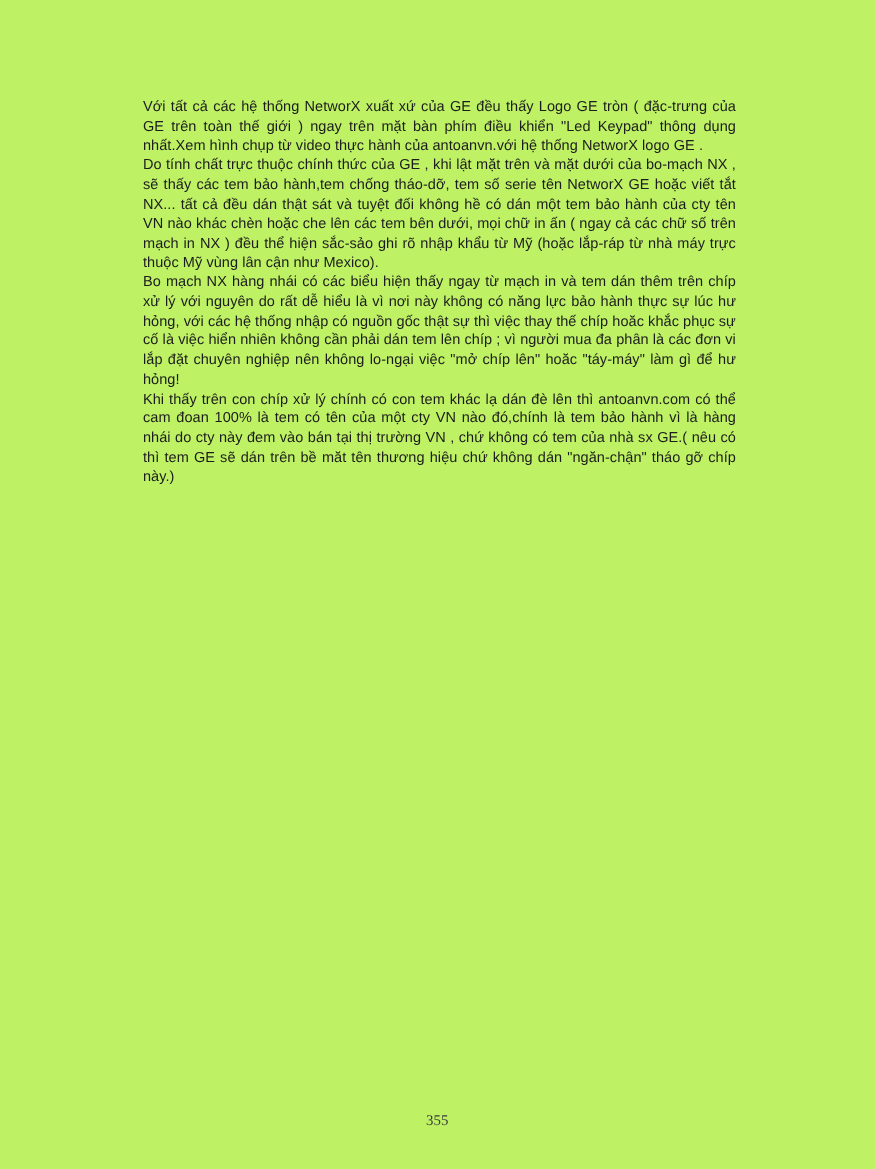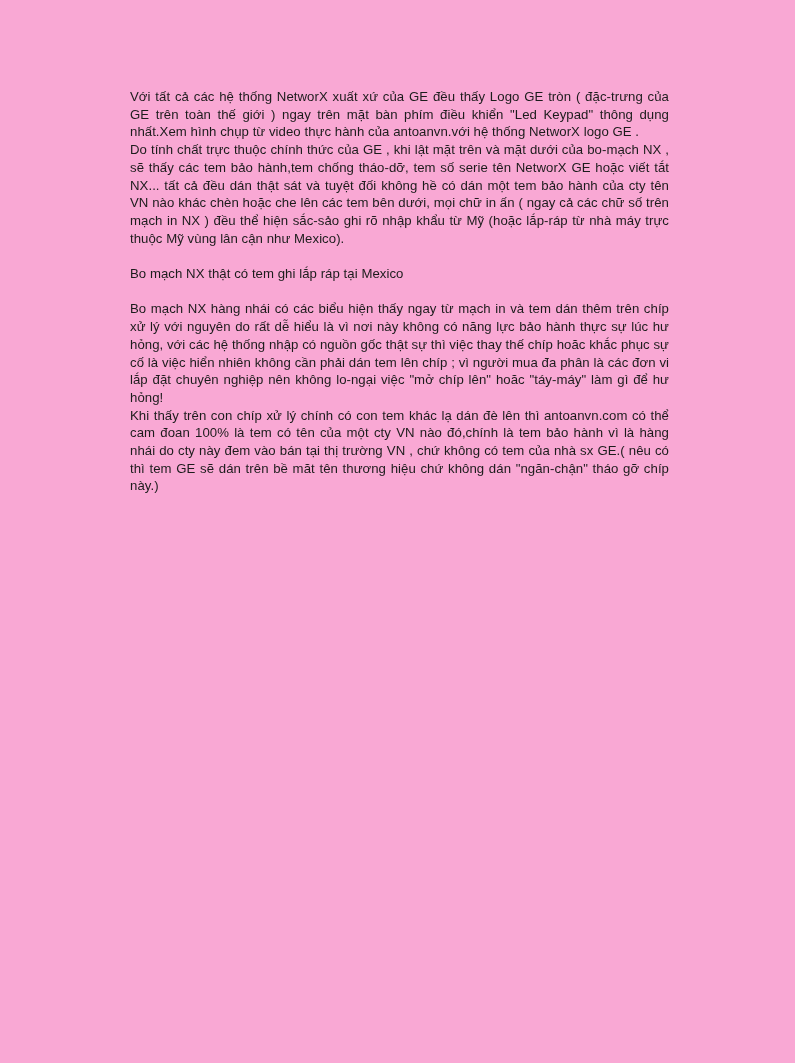"Với tất cả các hệ" .page { background: #f9a8d4 -> #bef264 }
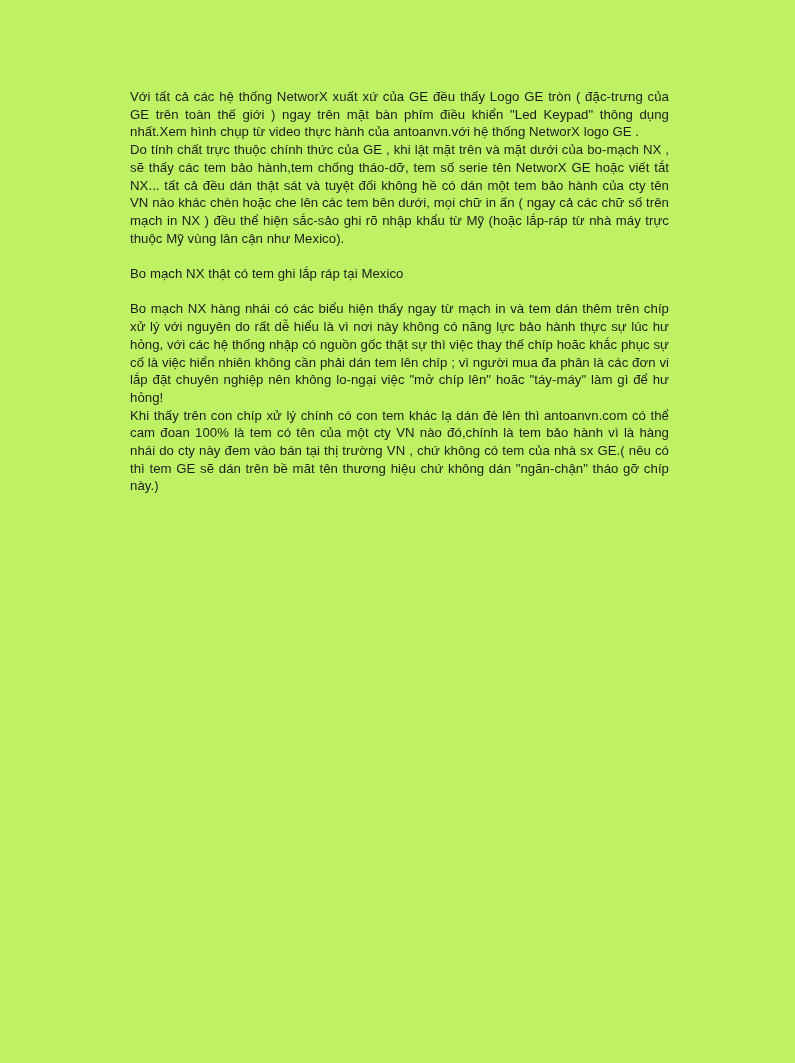"Bo mạch NX thật có" p.standalone { html: <p>Bo mạch NX thật có tem ghi lắp ráp tại Mexico</p> -> none }
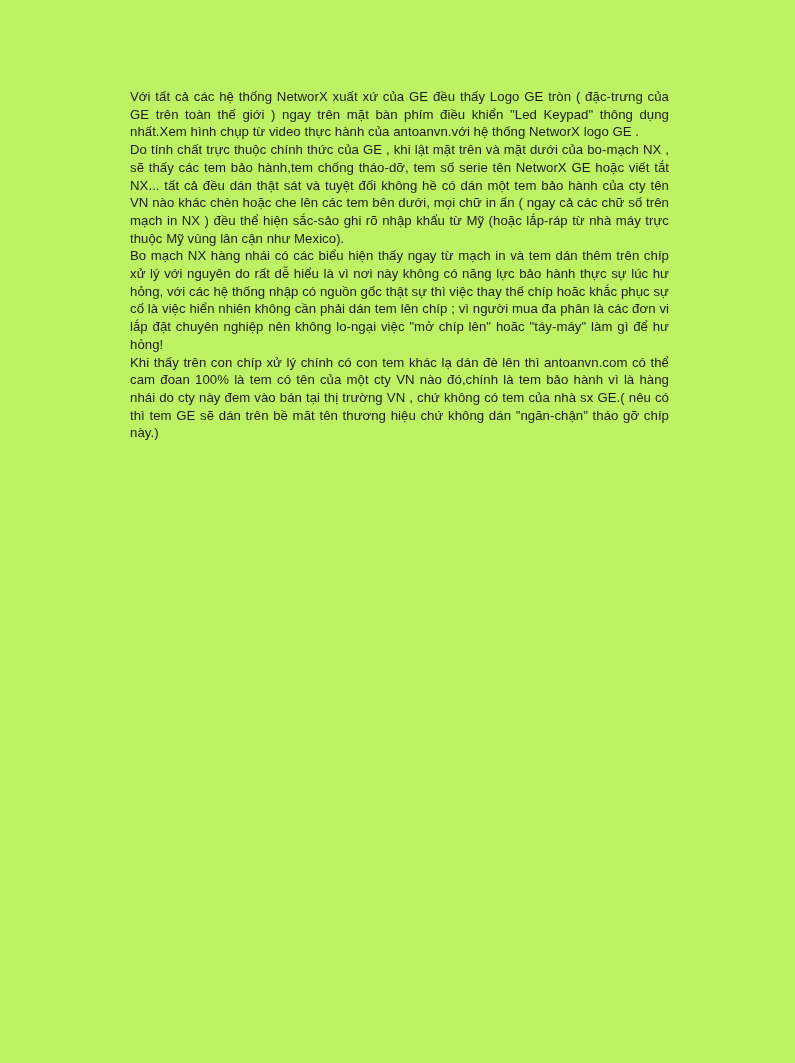"355" div.page-number { html: none -> <div>355</div> }
